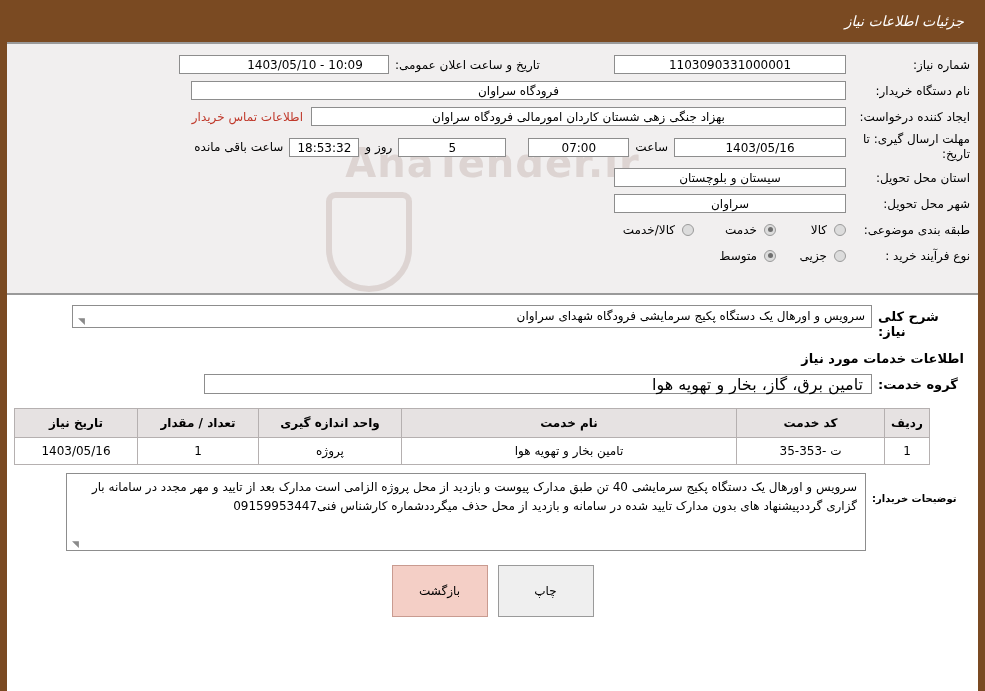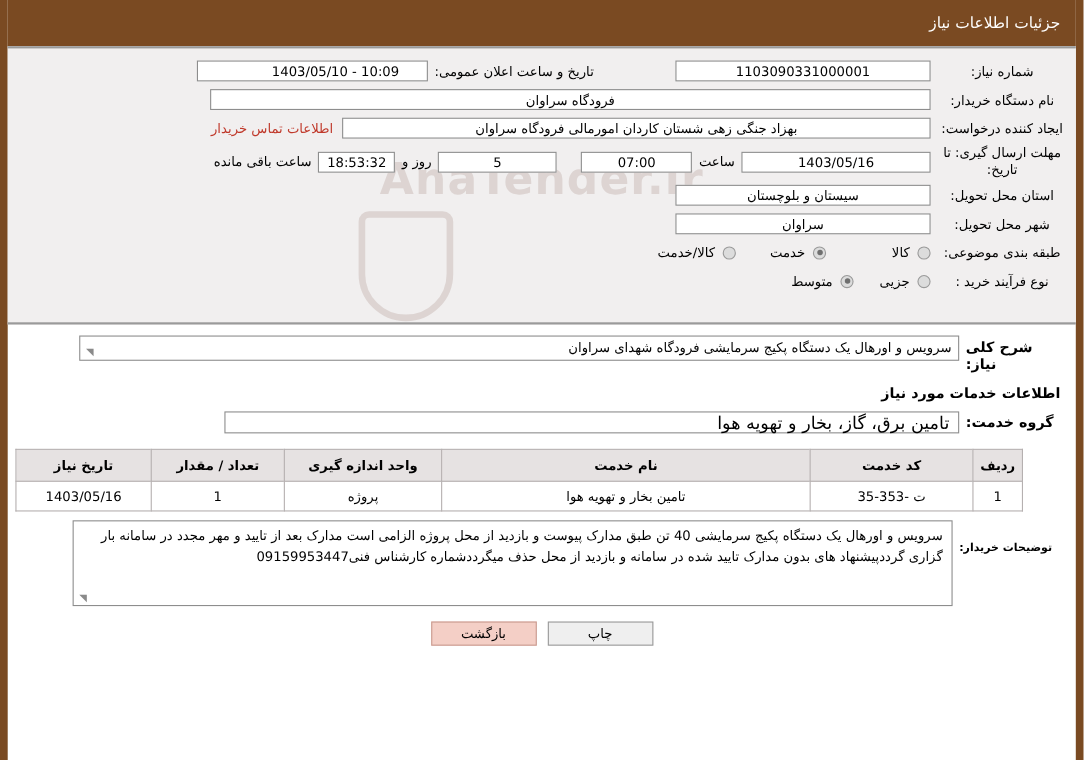"جزئیات اطلاعات نیاز" .header { font-style: none -> italic }
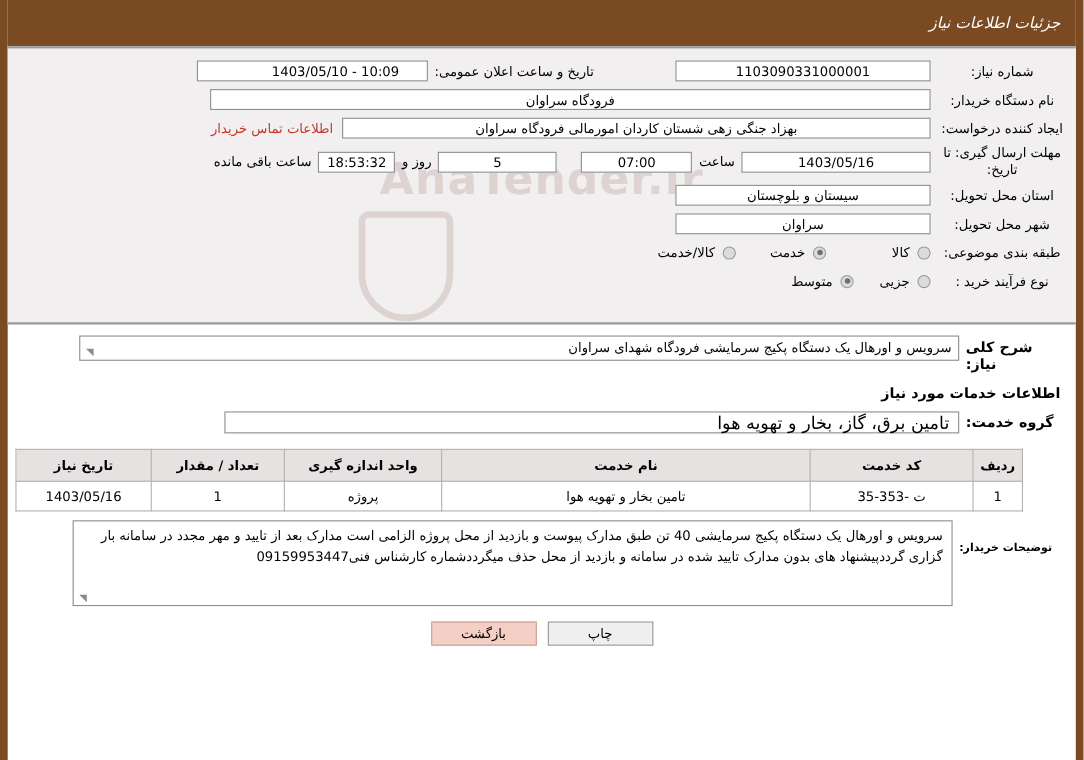"شماره نیاز:" .lbl { text-align: center -> right }
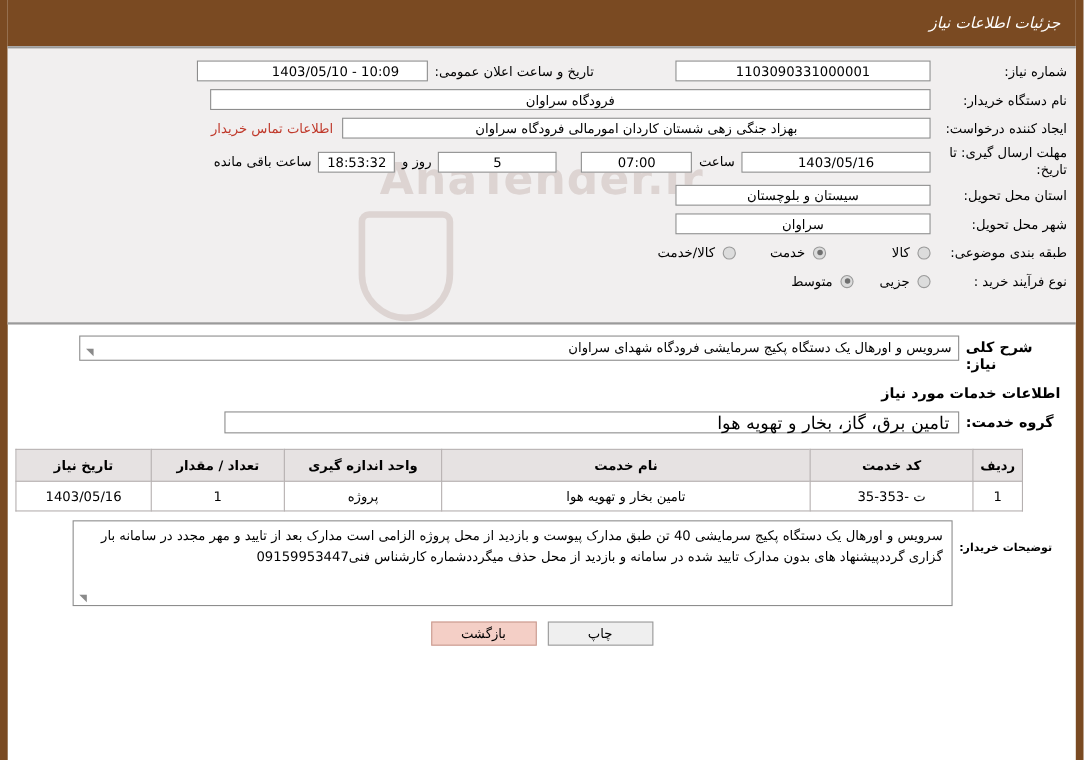"کالا" div.radio-group { margin-left: 25px -> none }
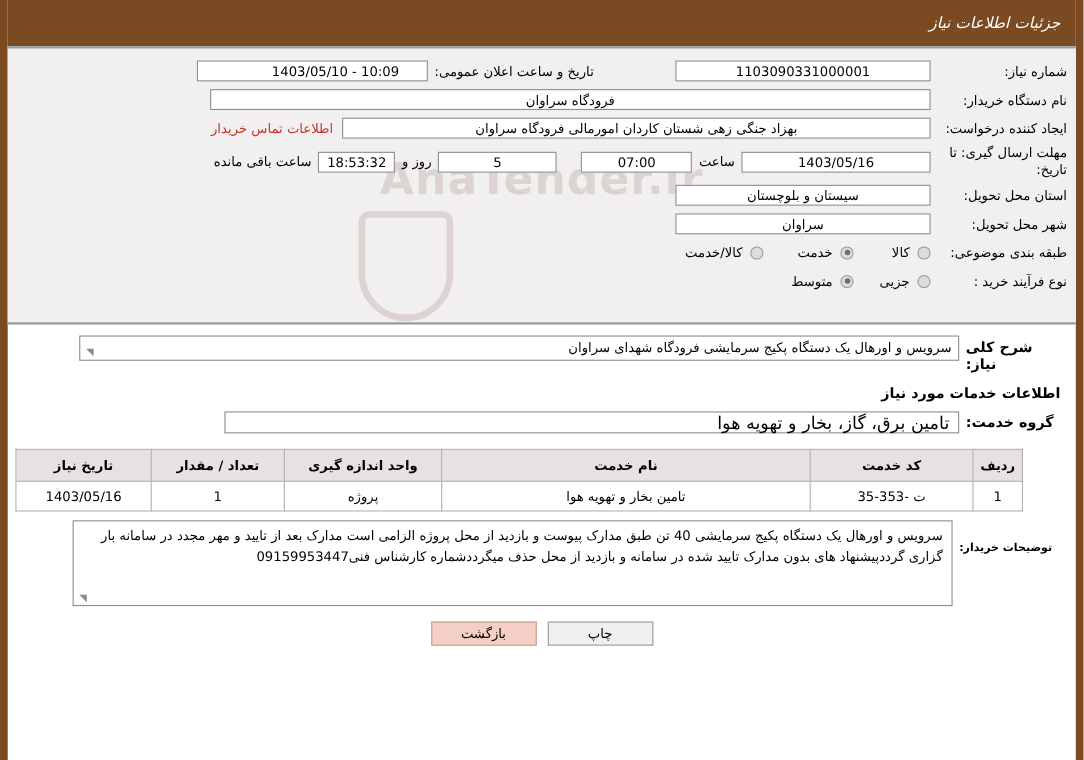"بازگشت" .btn { padding: 3px 18px -> 18px 18px }
